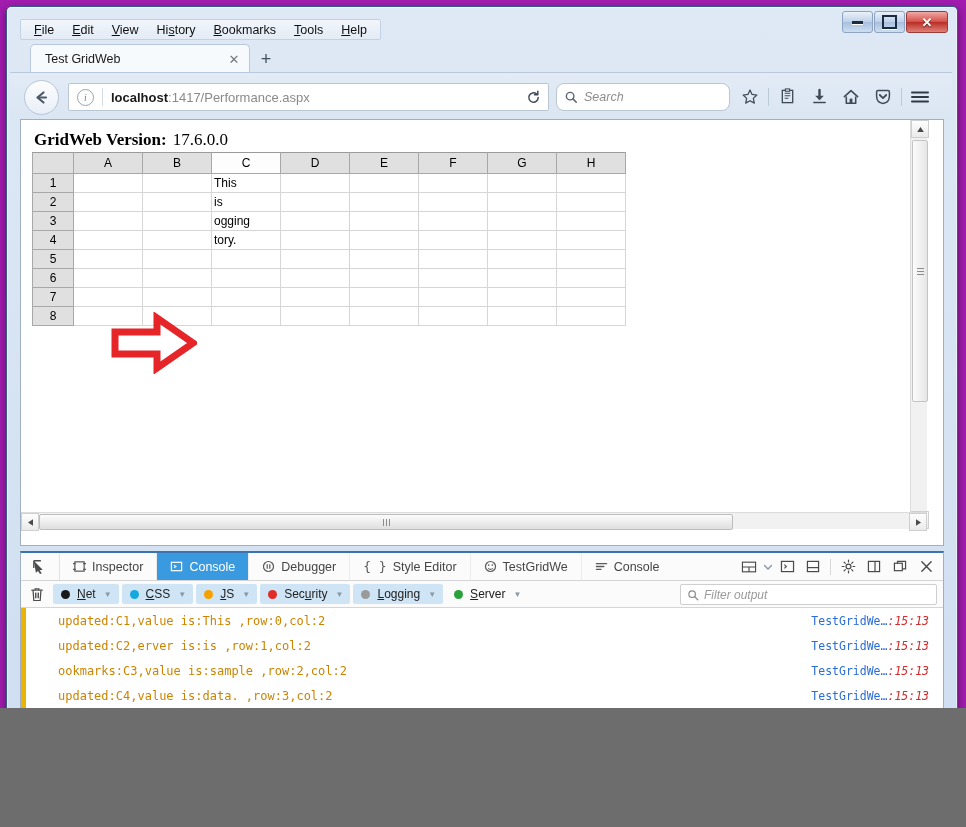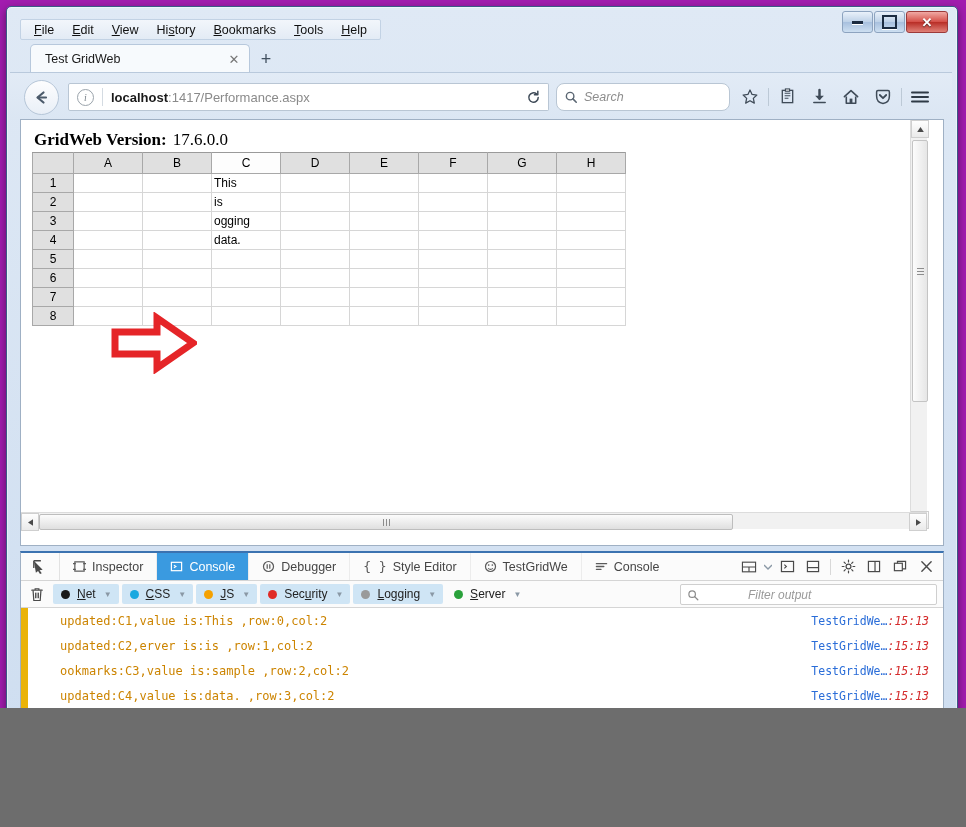"data." td.cell { text: data -> tory }
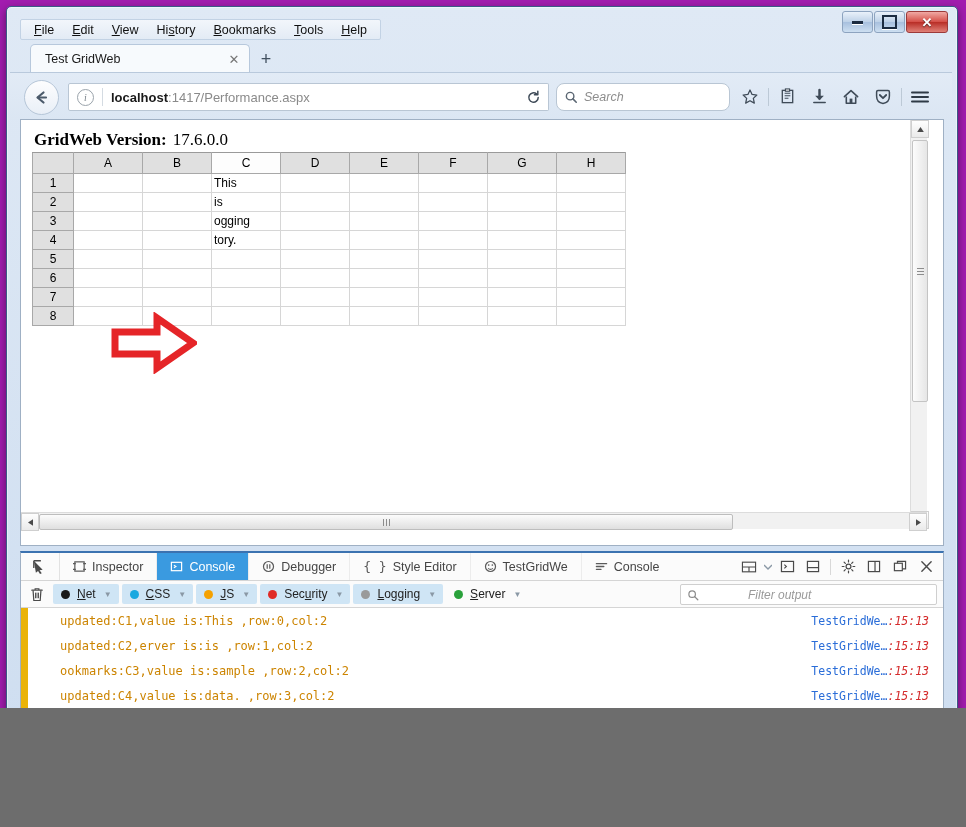"Filter output" .filter-out { gap: 44px -> none }
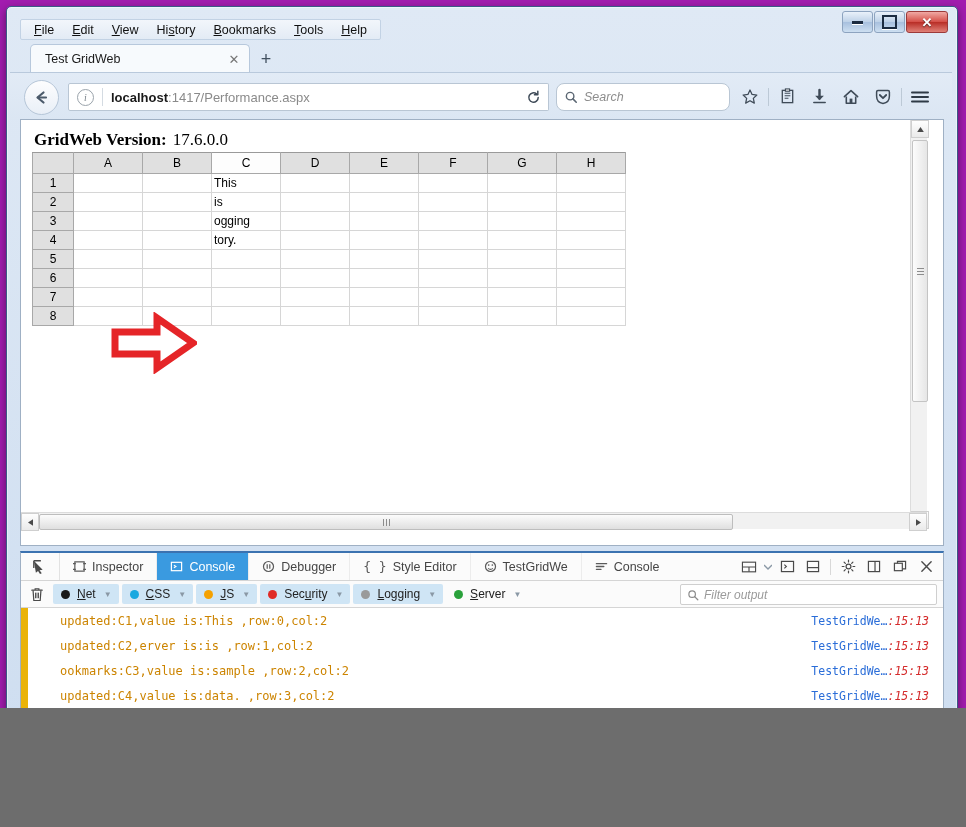"updated:C1,value is:This ,row:0,col:2" .msg { border-left: 7px solid #eab308 -> 5px solid #eab308 }
